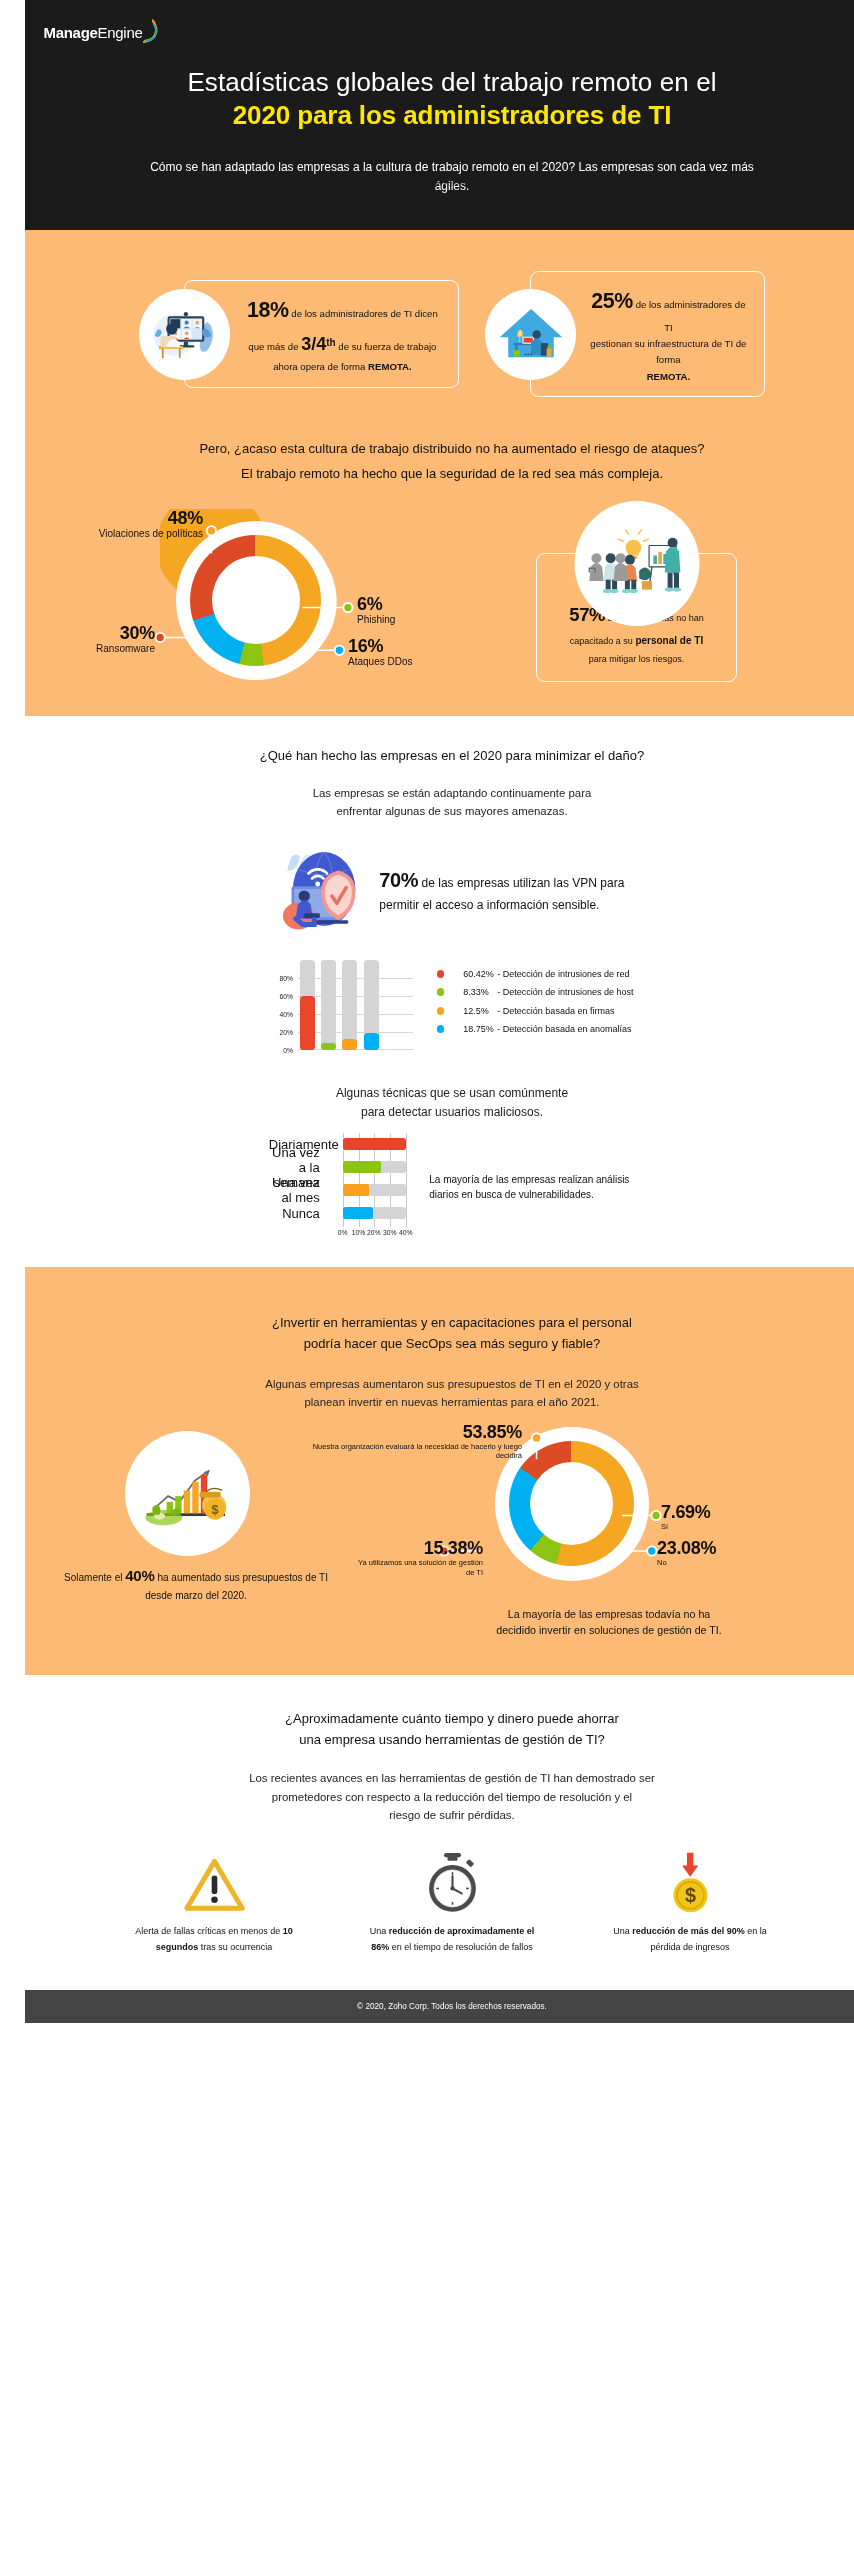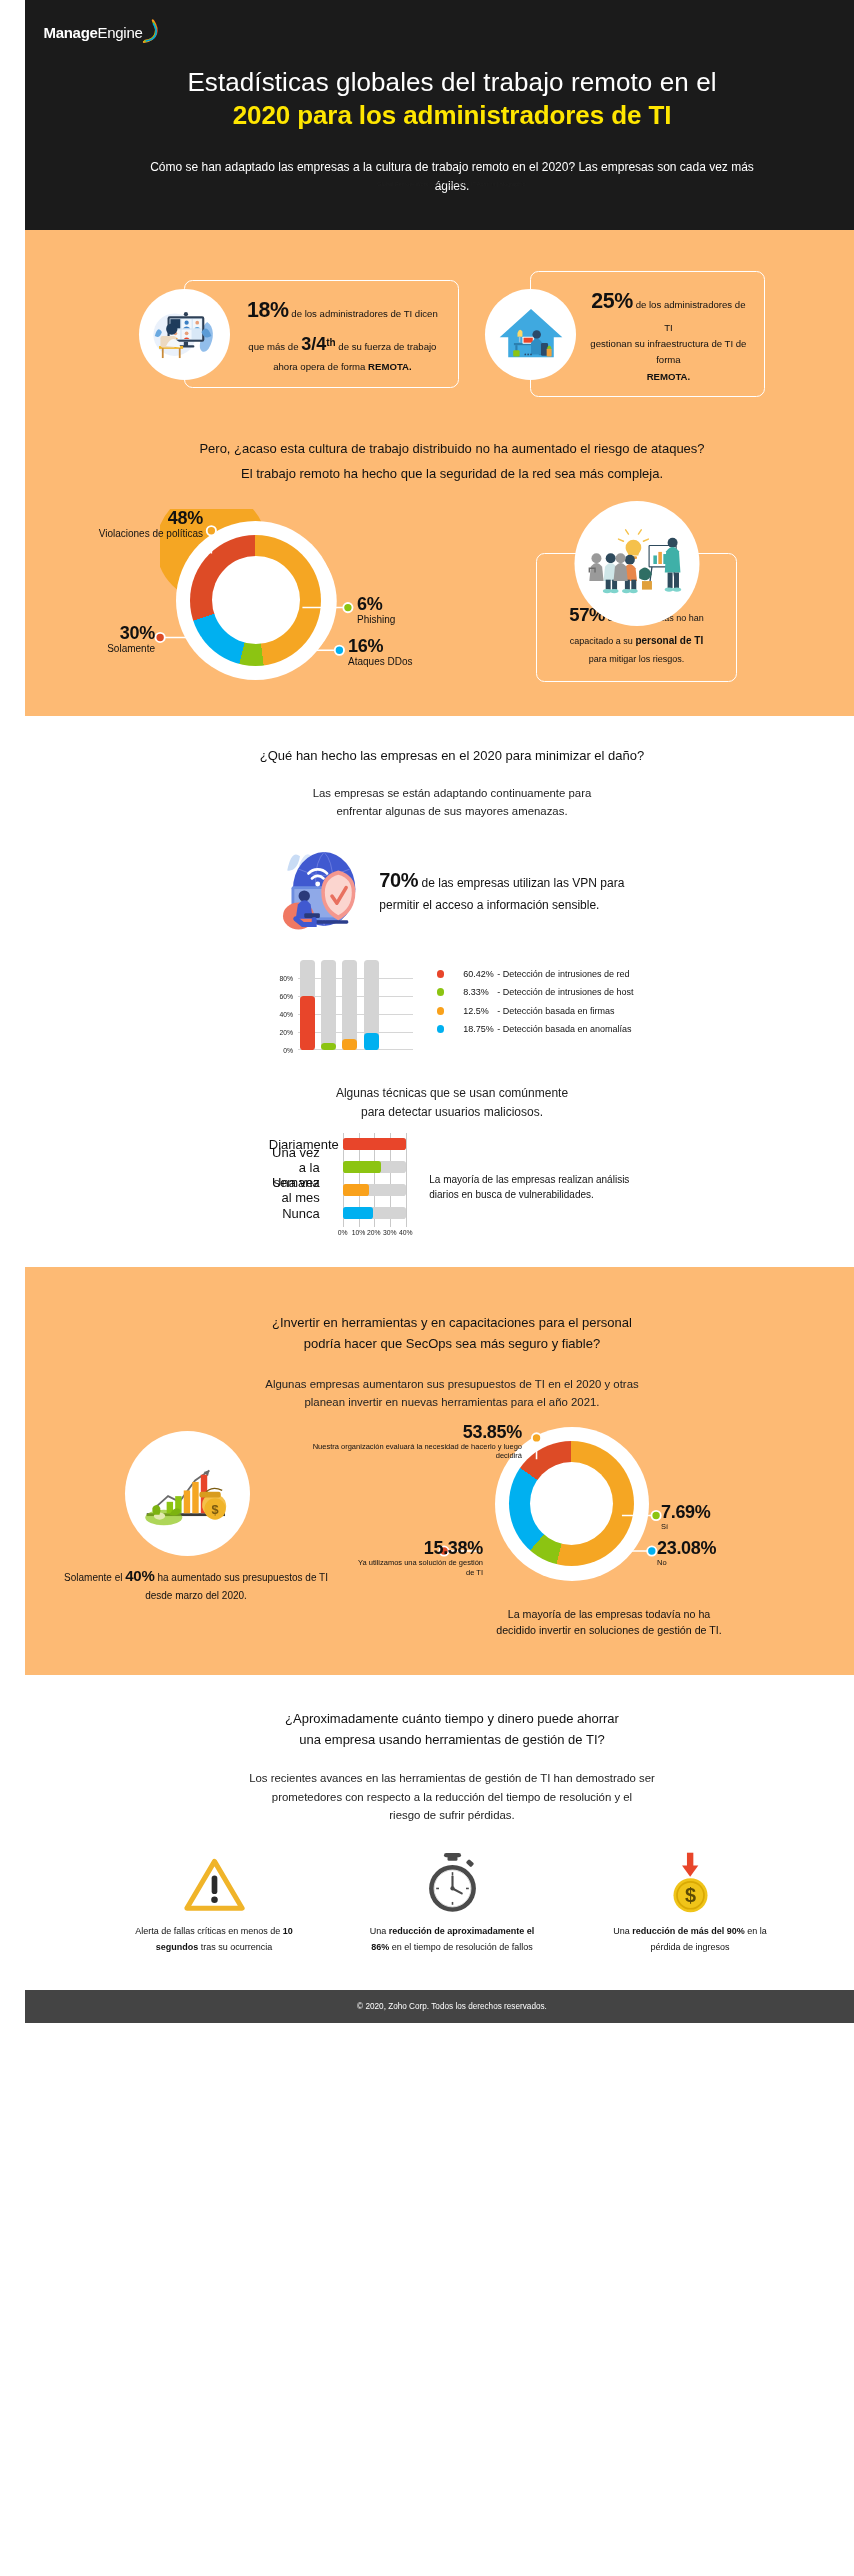"Solamente" div.nm { text: Solamente -> Ransomware }
